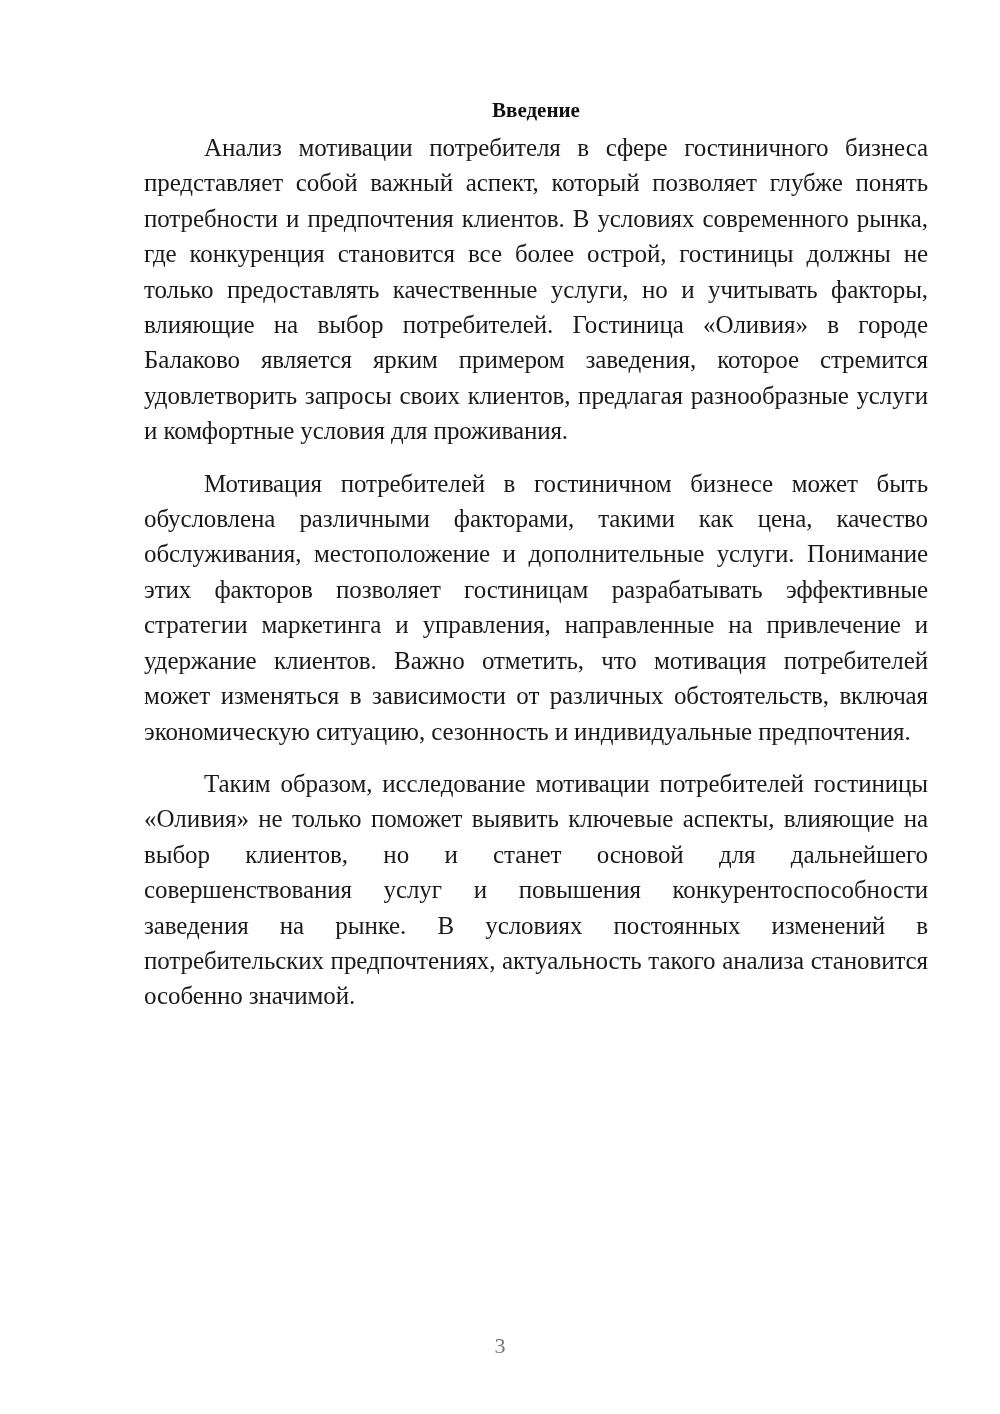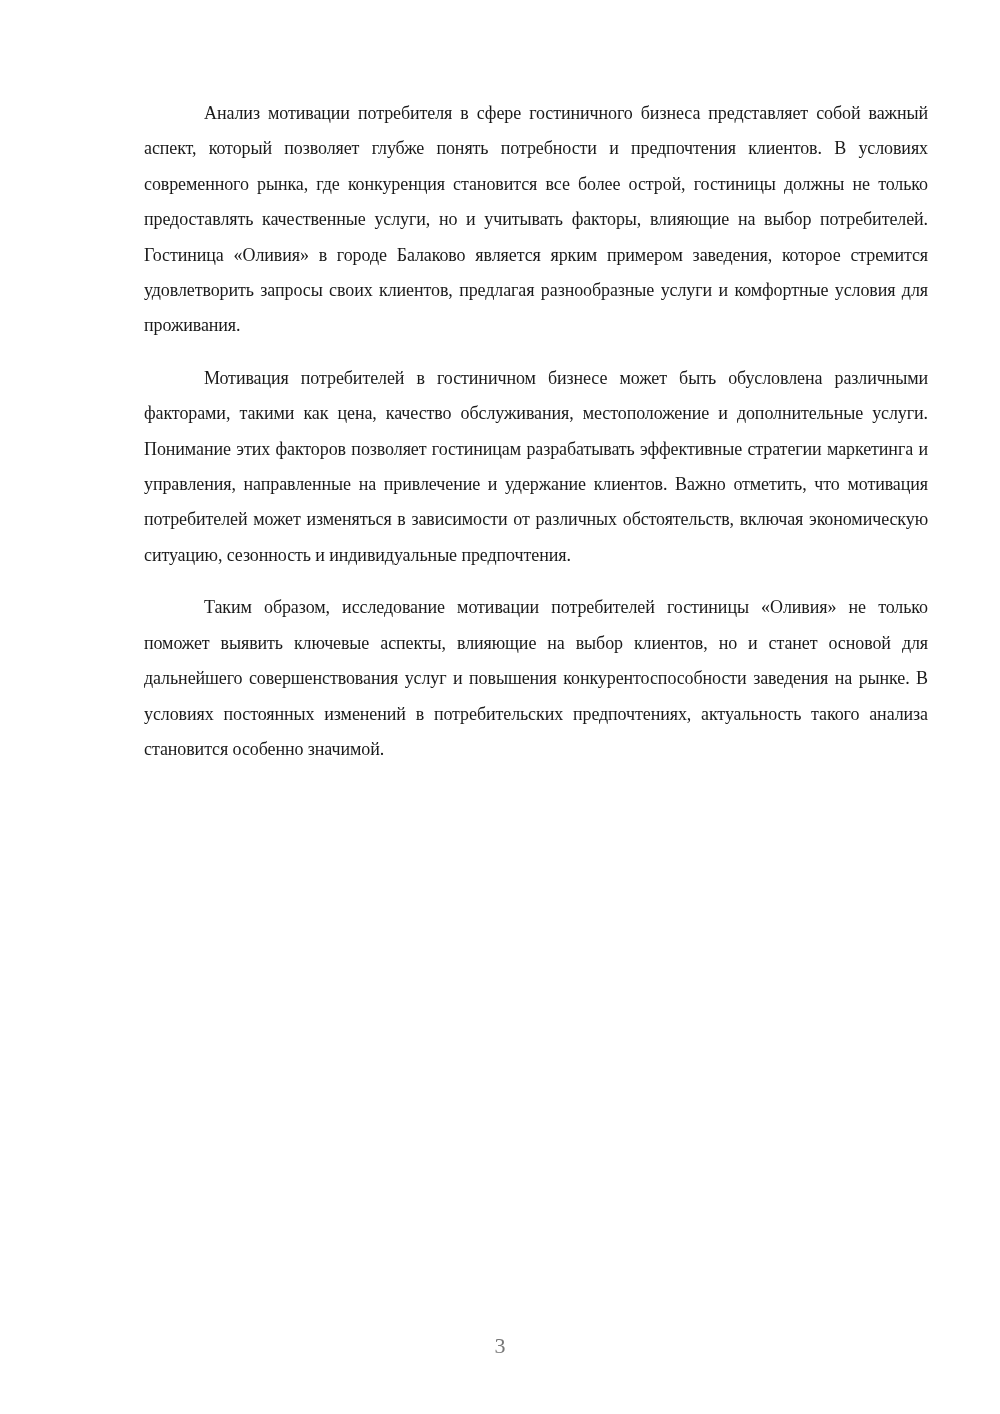"Введение" h1.title { html: none -> <h1>Введение</h1> }
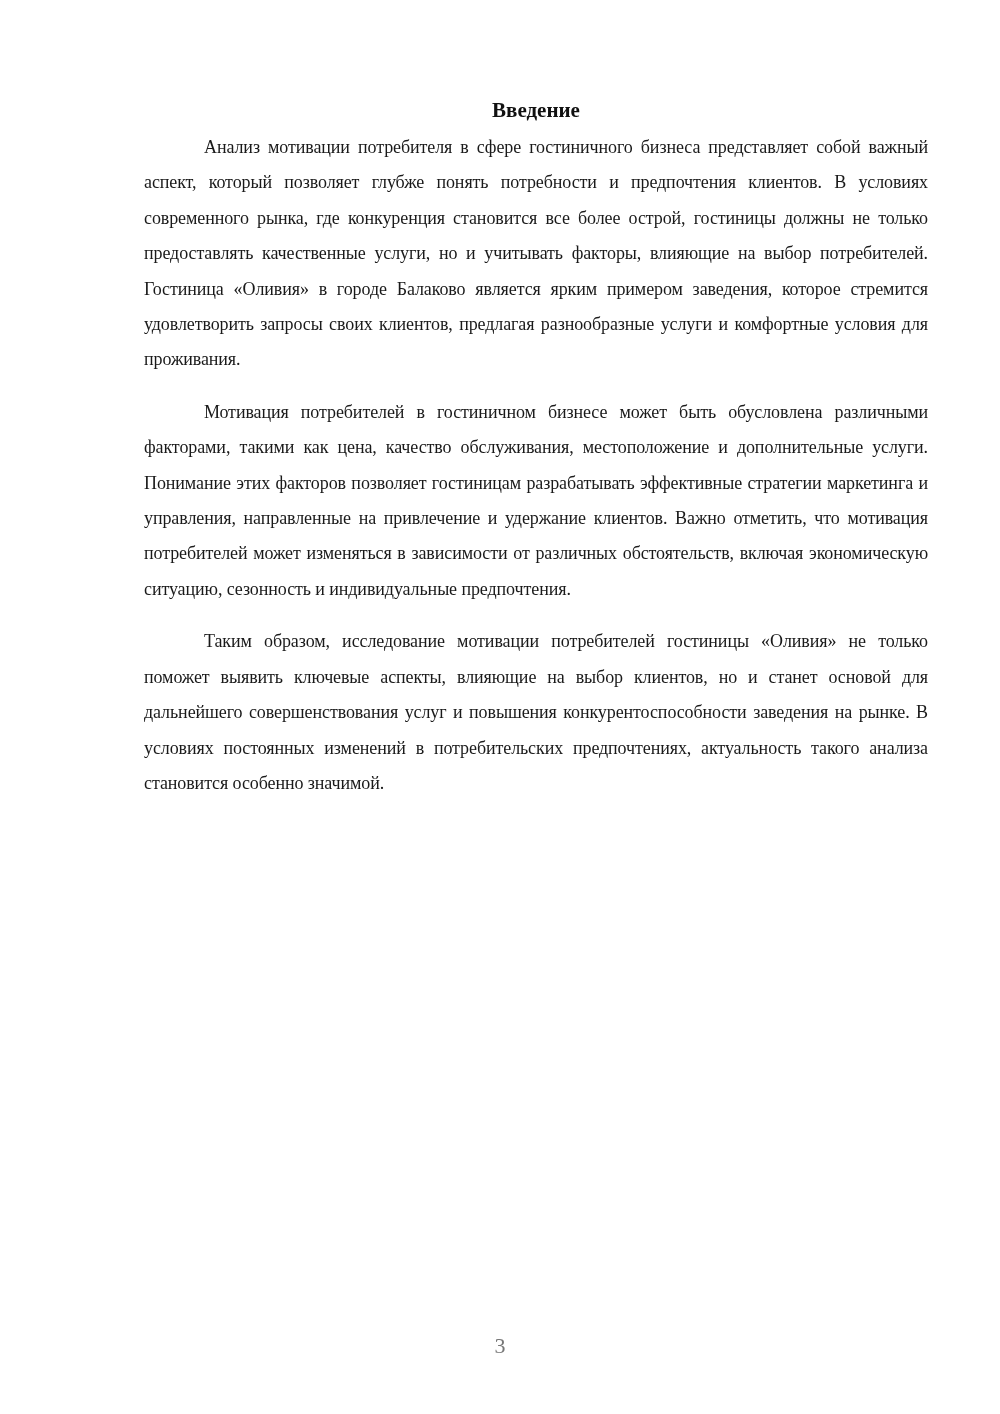"Анализ мотивации потребителя в сфере" .para { font-size: 18px -> 25px }
